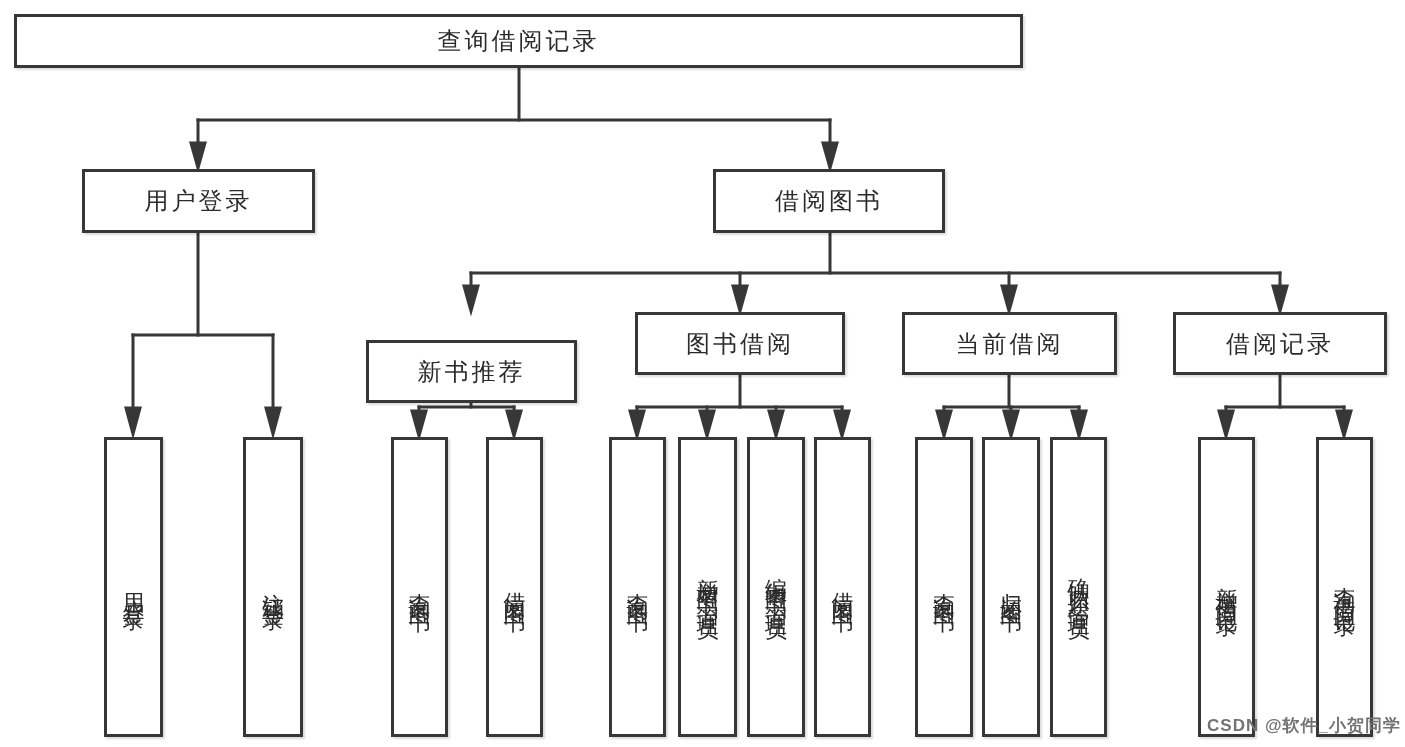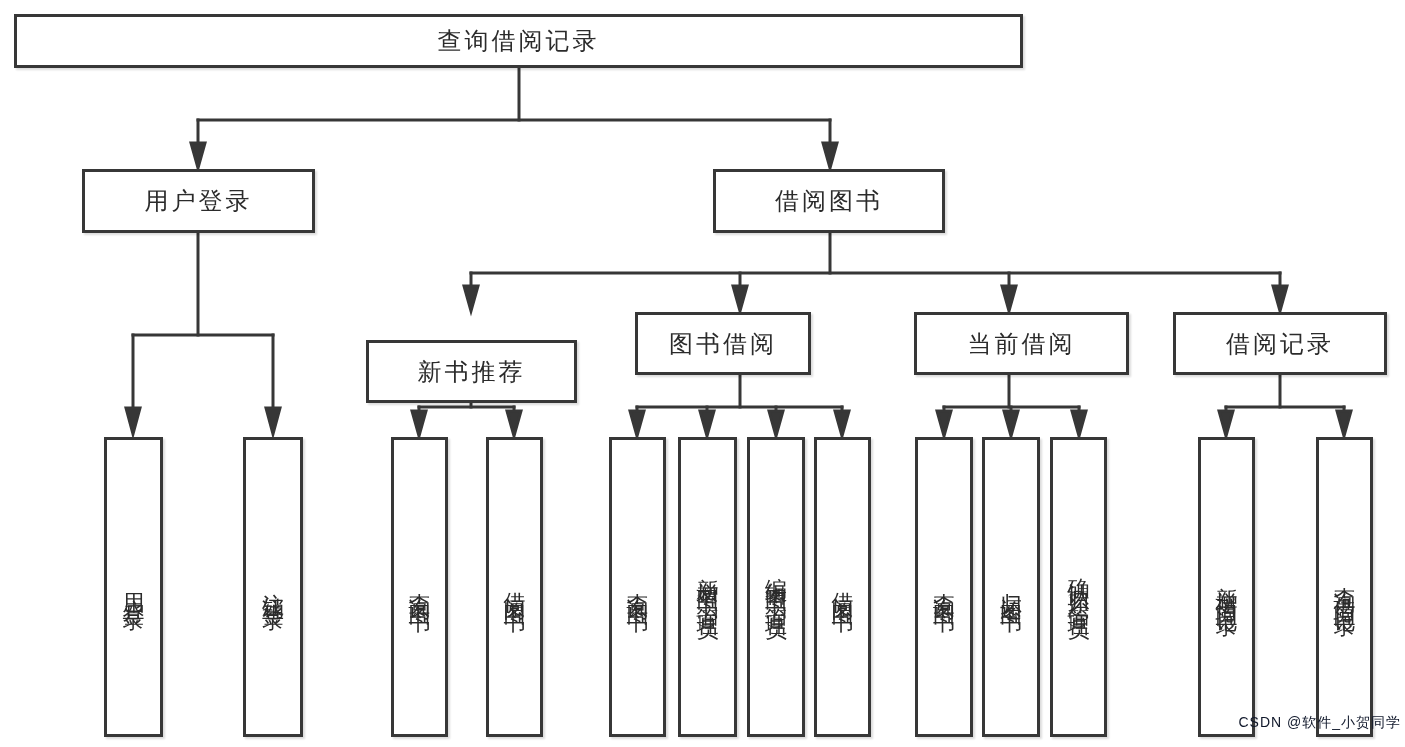"图书借阅" .n-book-borrow { width: 176px -> 210px }
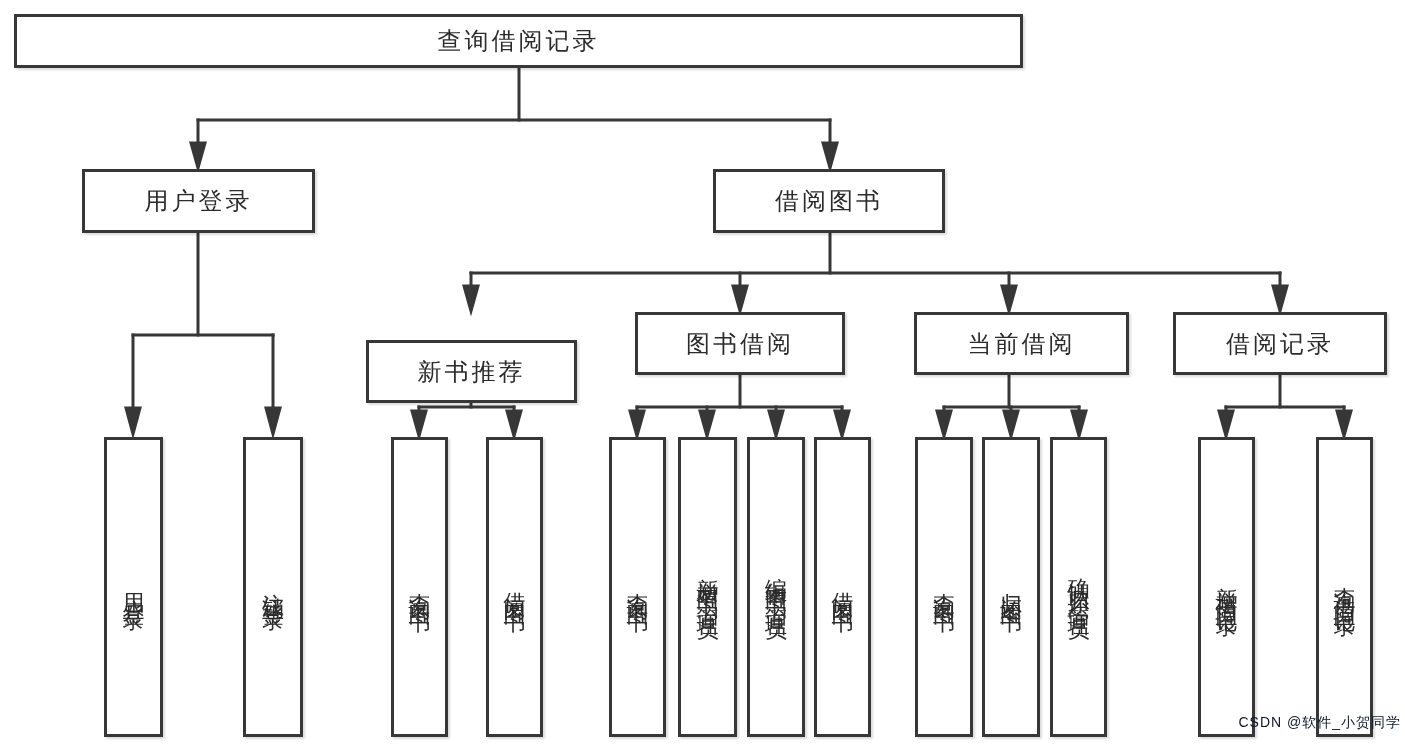"当前借阅" .n-current-borrow { margin-left: 12px -> none }
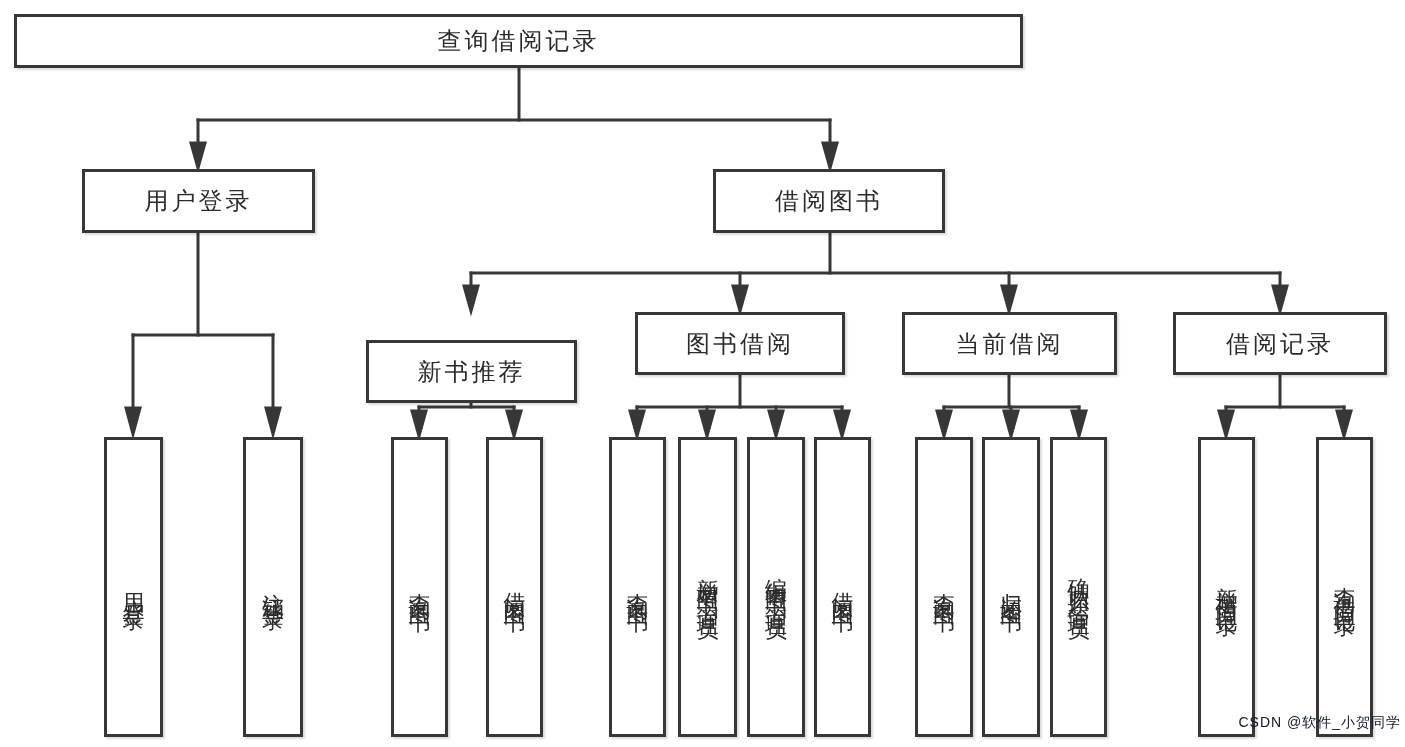"CSDN @软件_小贺同学" .watermark { color: #0f172a -> #737373; font-size: 14px -> 17px; font-weight: none -> bold }
